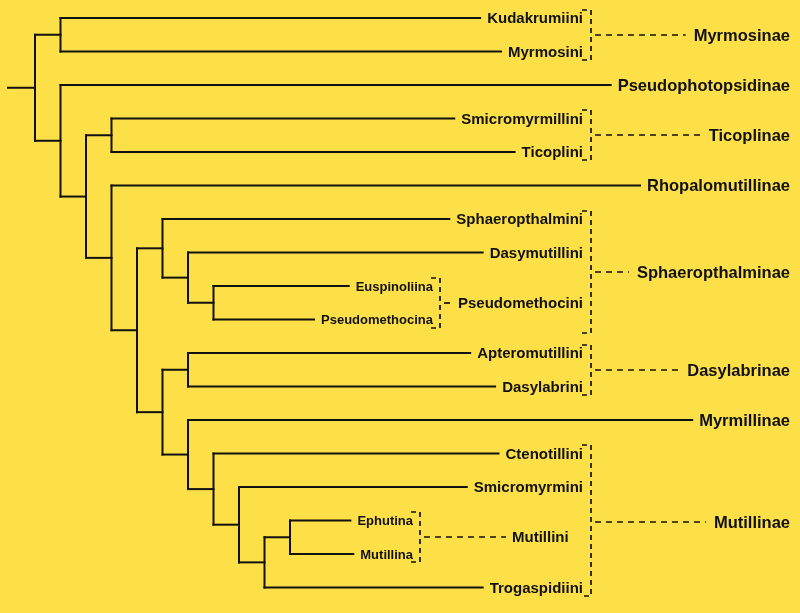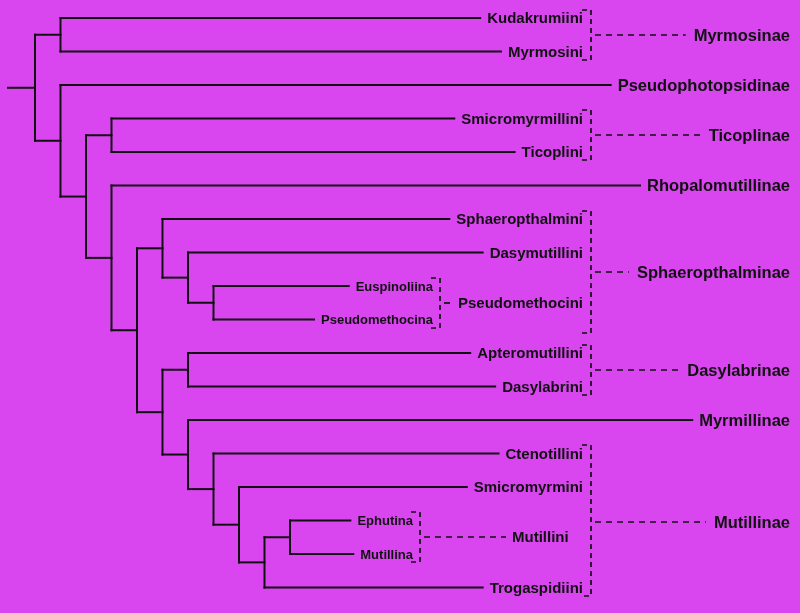"Kudakrumiini" #figure-root { background: #d946ef -> #fde047 }
